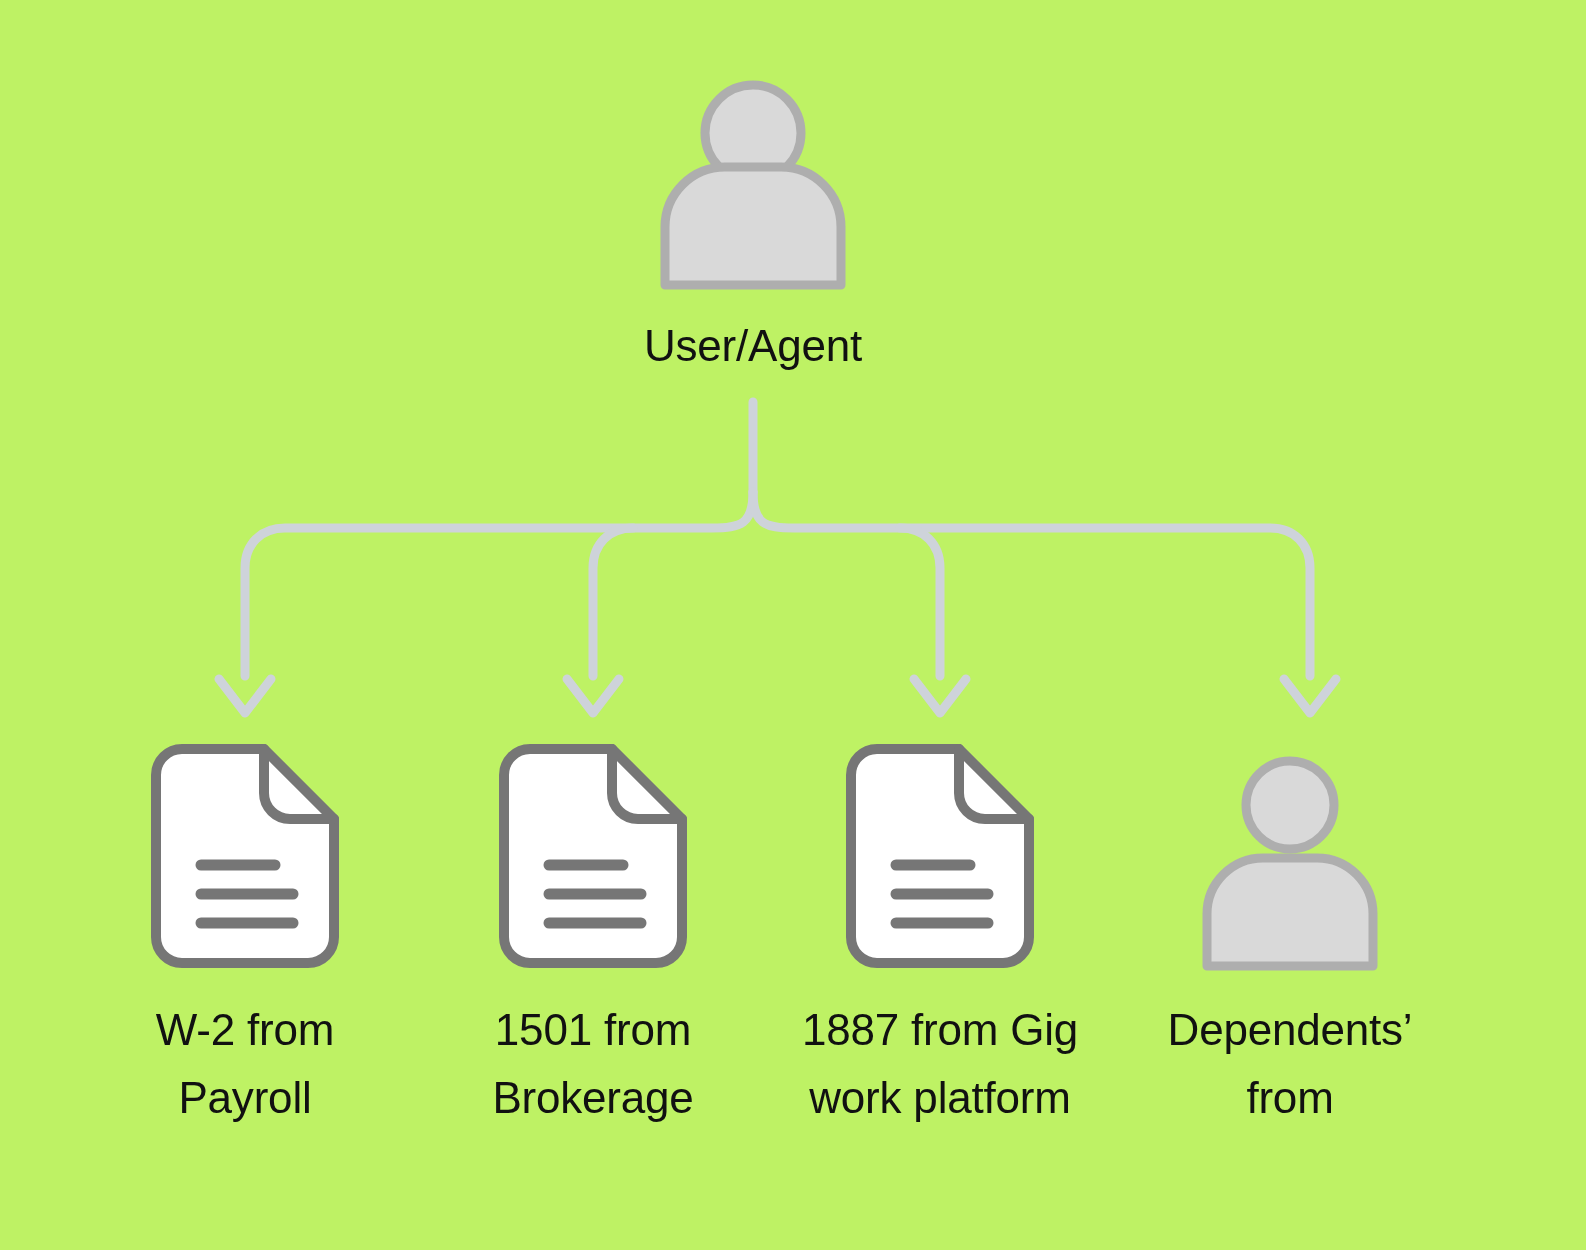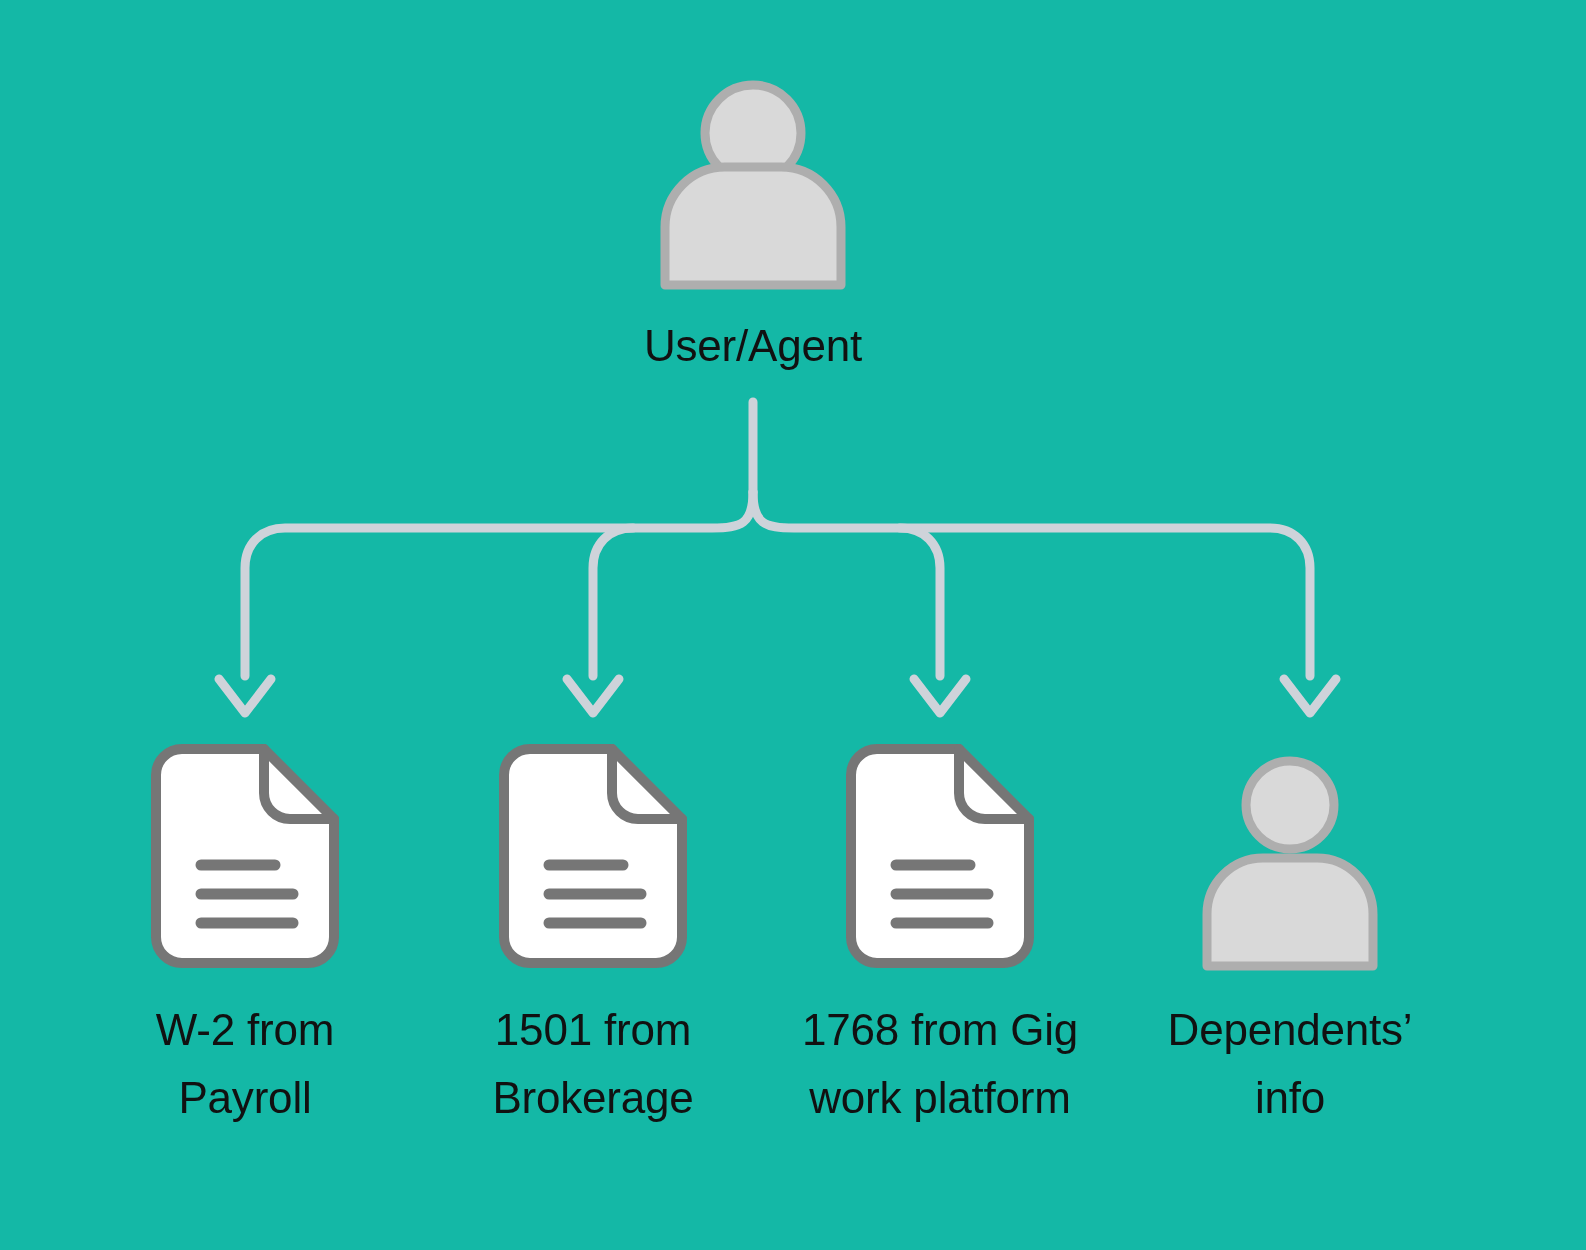"User/Agent" #canvas { background: #14b8a6 -> #bef264 }
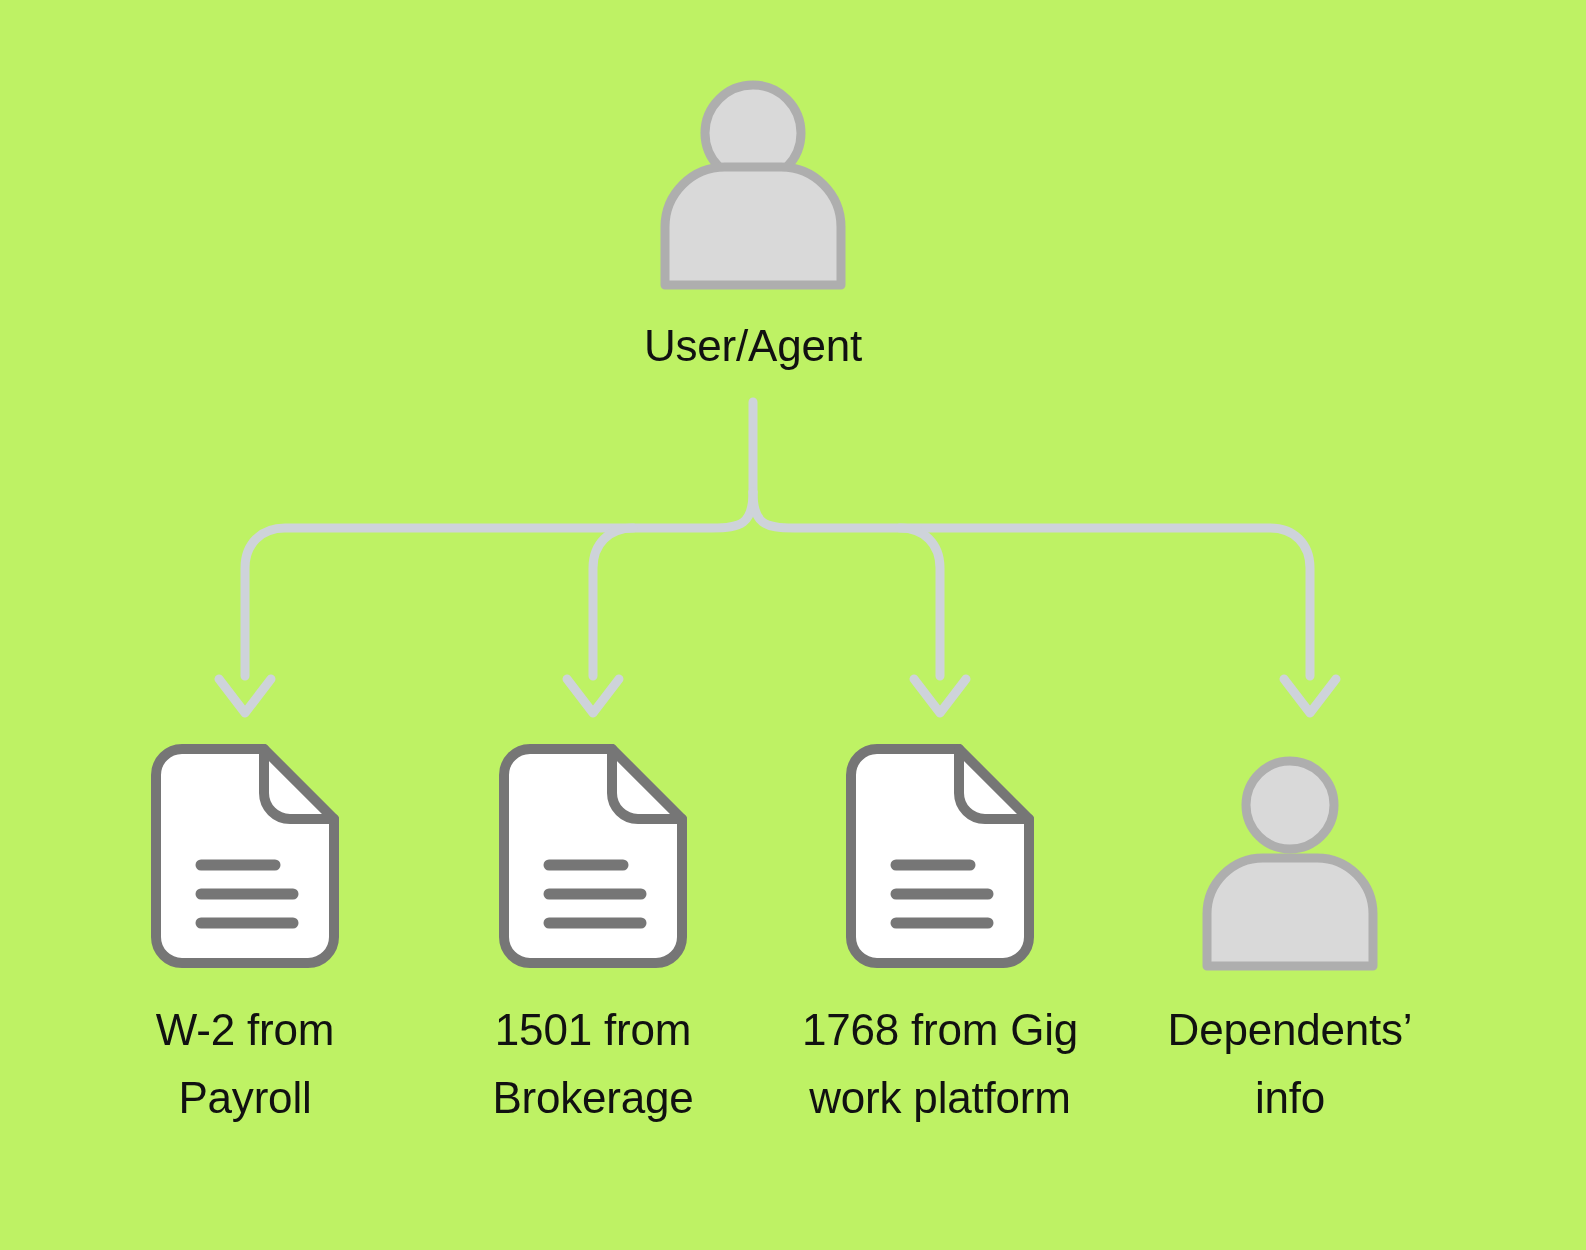"1768 from Gig" div.node-label { text: 1768 -> 1887 }
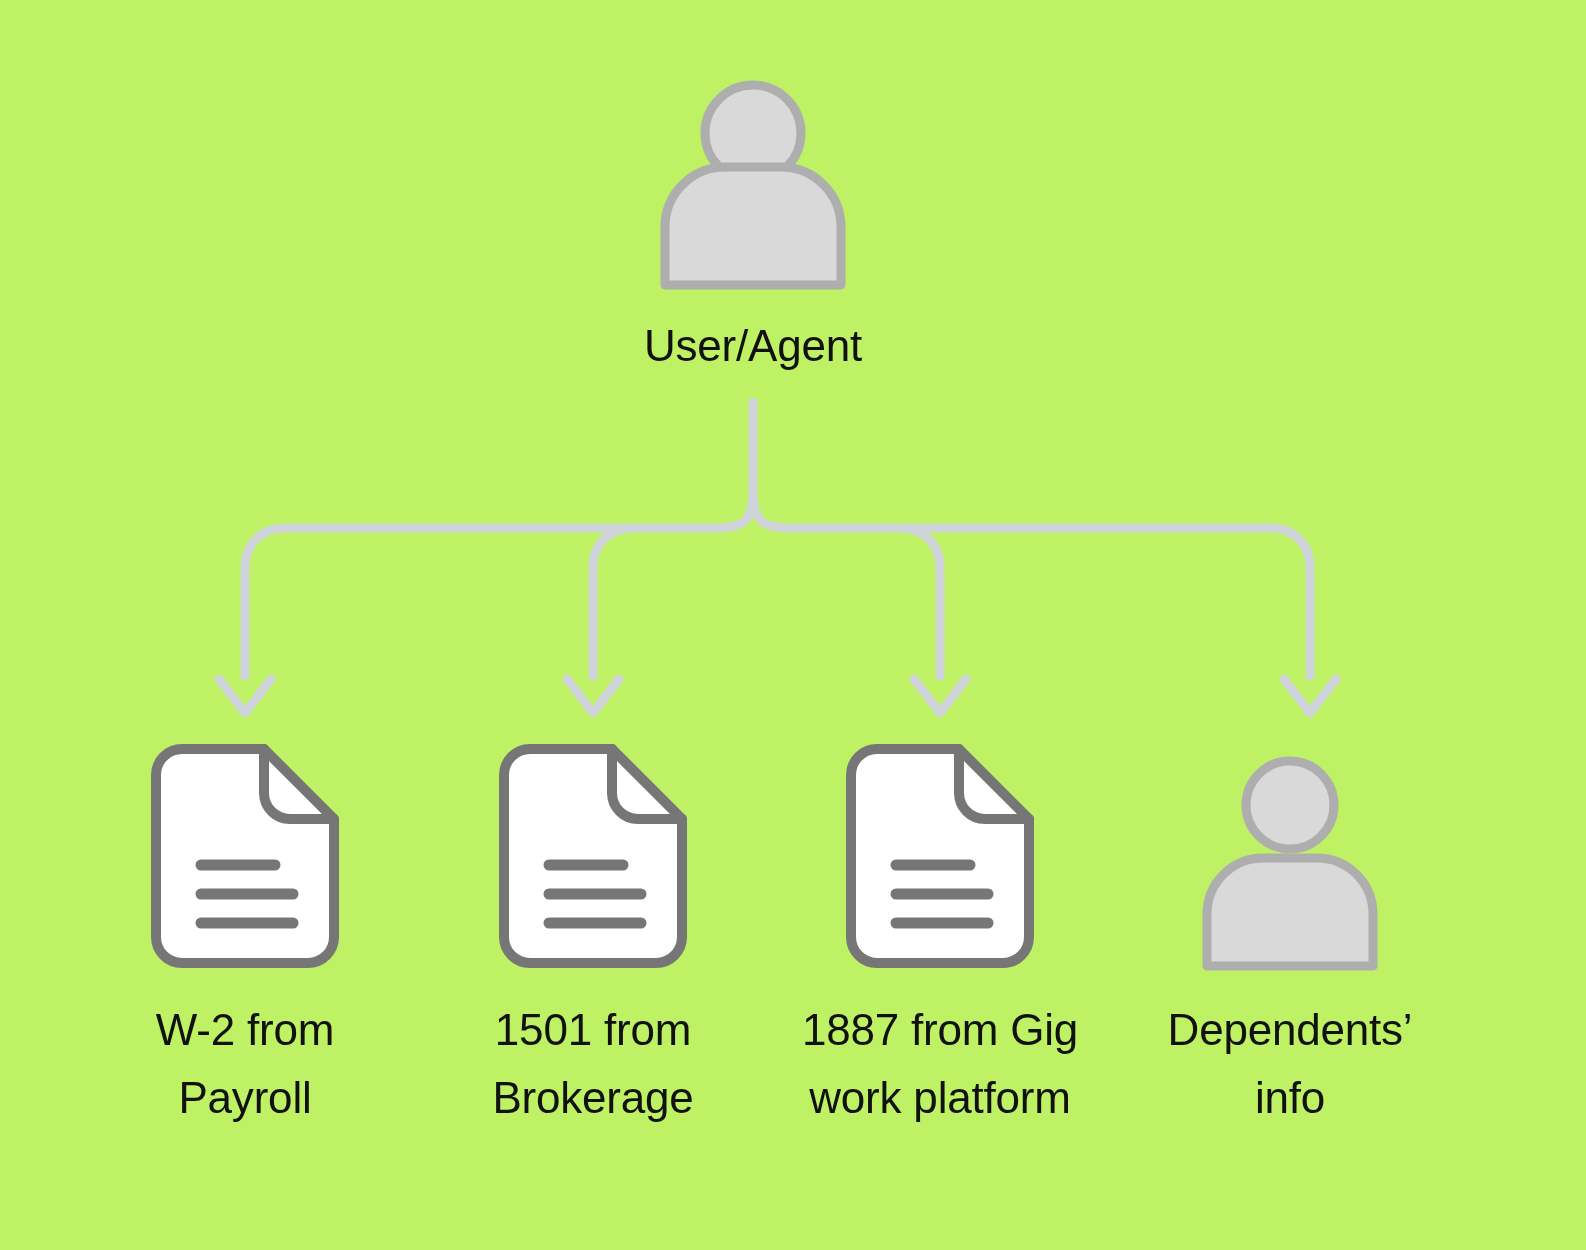"Dependents’" div.node-label { text: info -> from }
